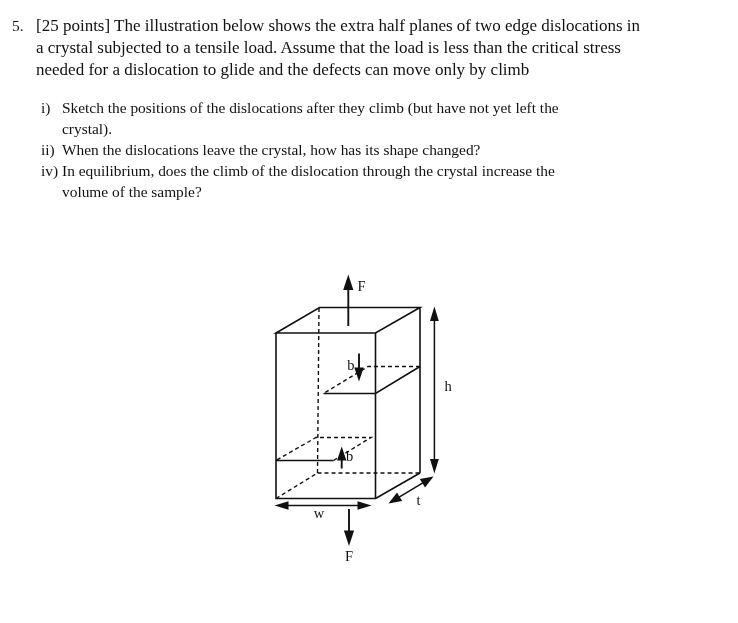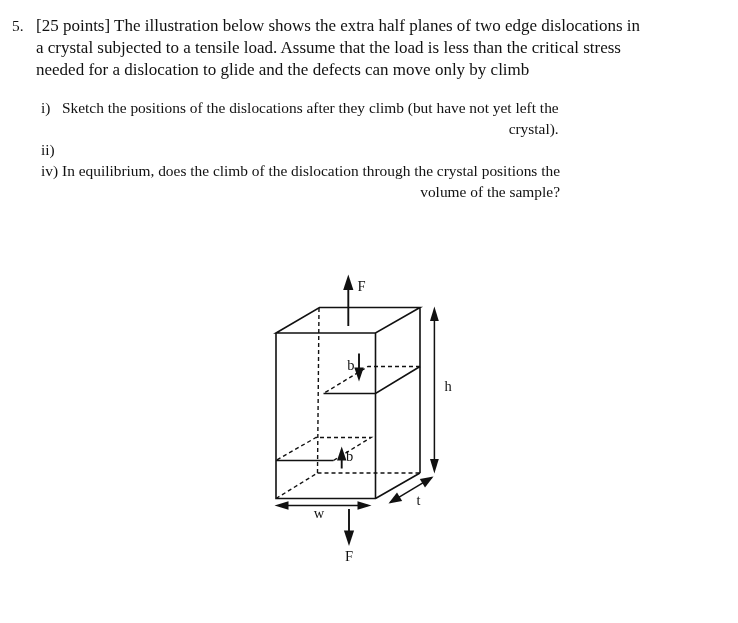"Sketch the positions of the" .qitem .itext { text-align: right -> none }
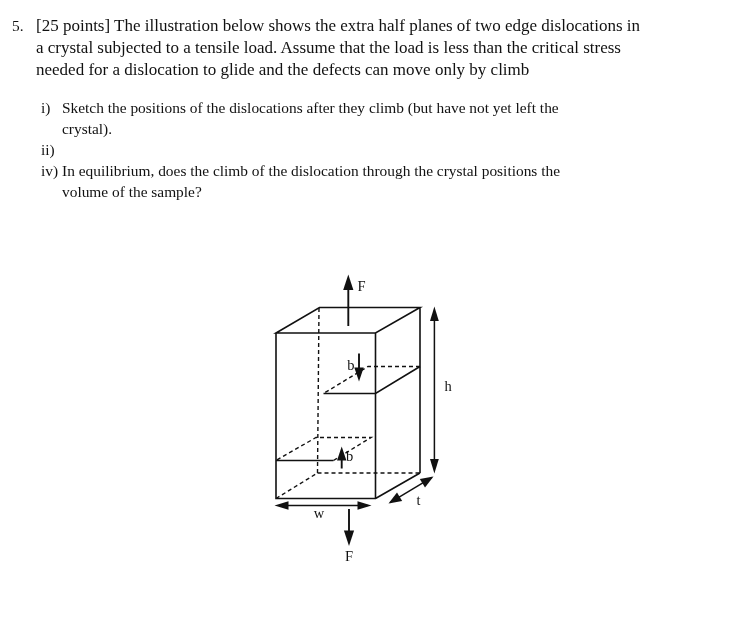"When the dislocations leave the" span.itext { html: none -> <span>When the dislocations leave the crystal, how has its shape changed?</span> }
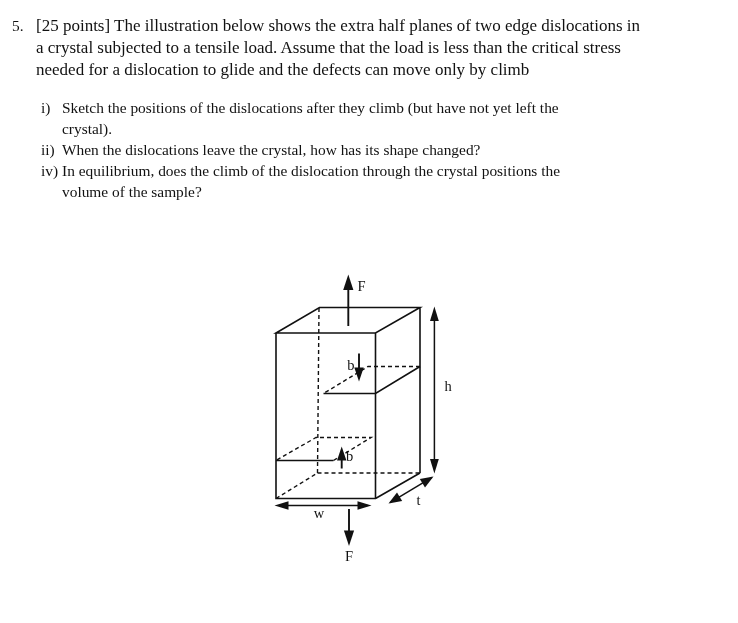"In equilibrium, does the climb" span.itext { text: positions -> increase }
